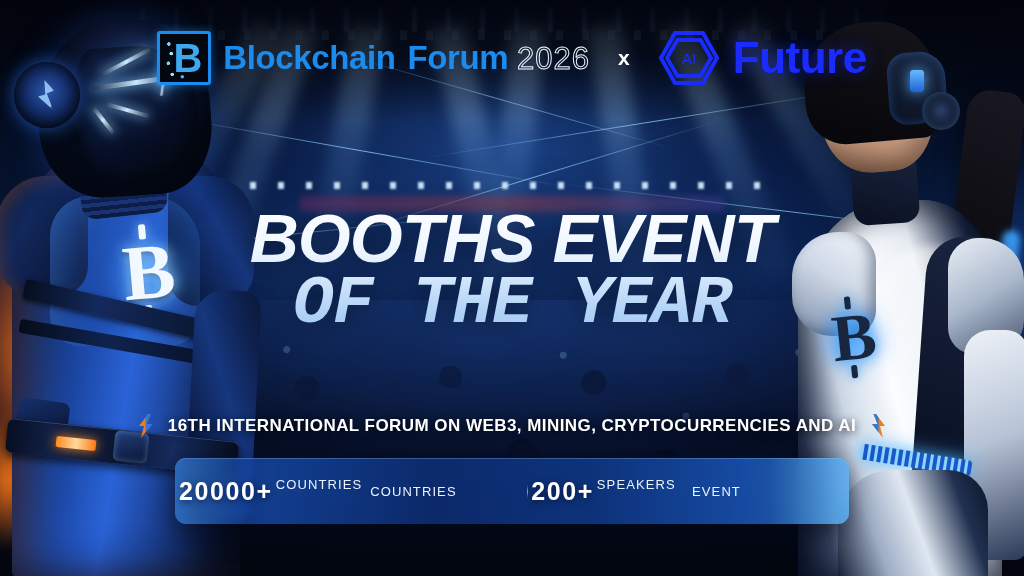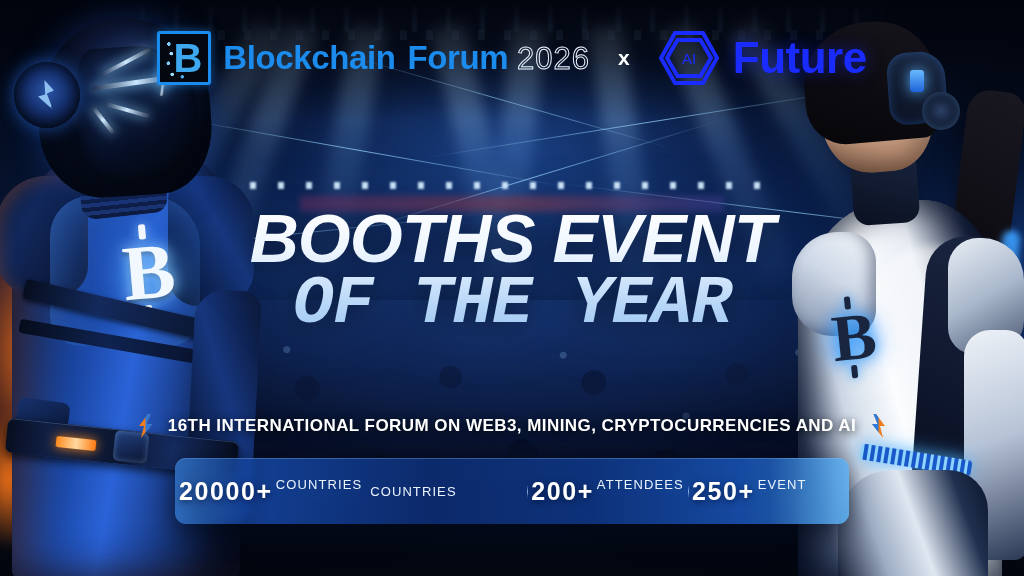"ATTENDEES" div.stat-label { text: ATTENDEES -> SPEAKERS }
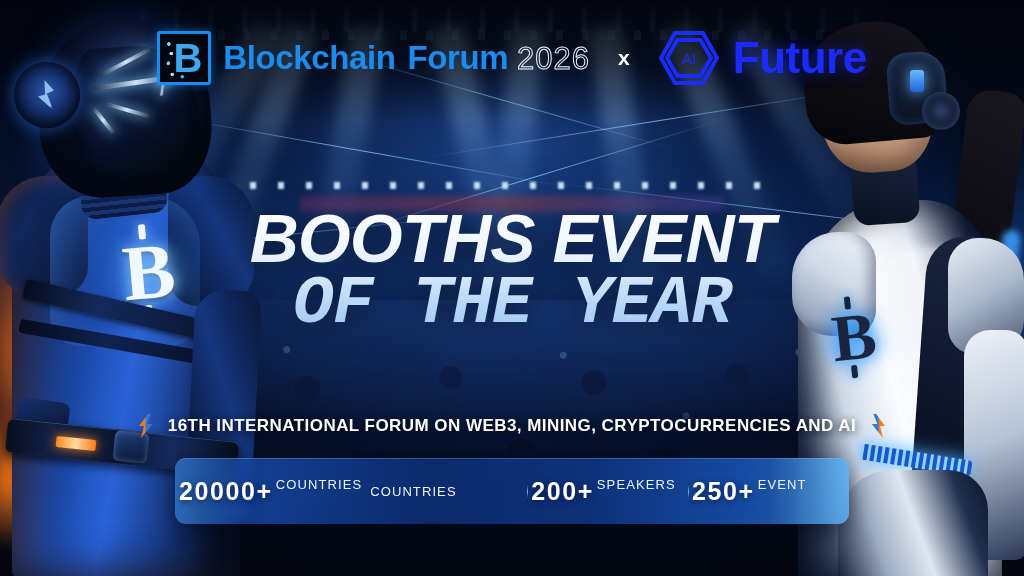"250+" div.stat-num { html: <div>250+</div> -> none }
